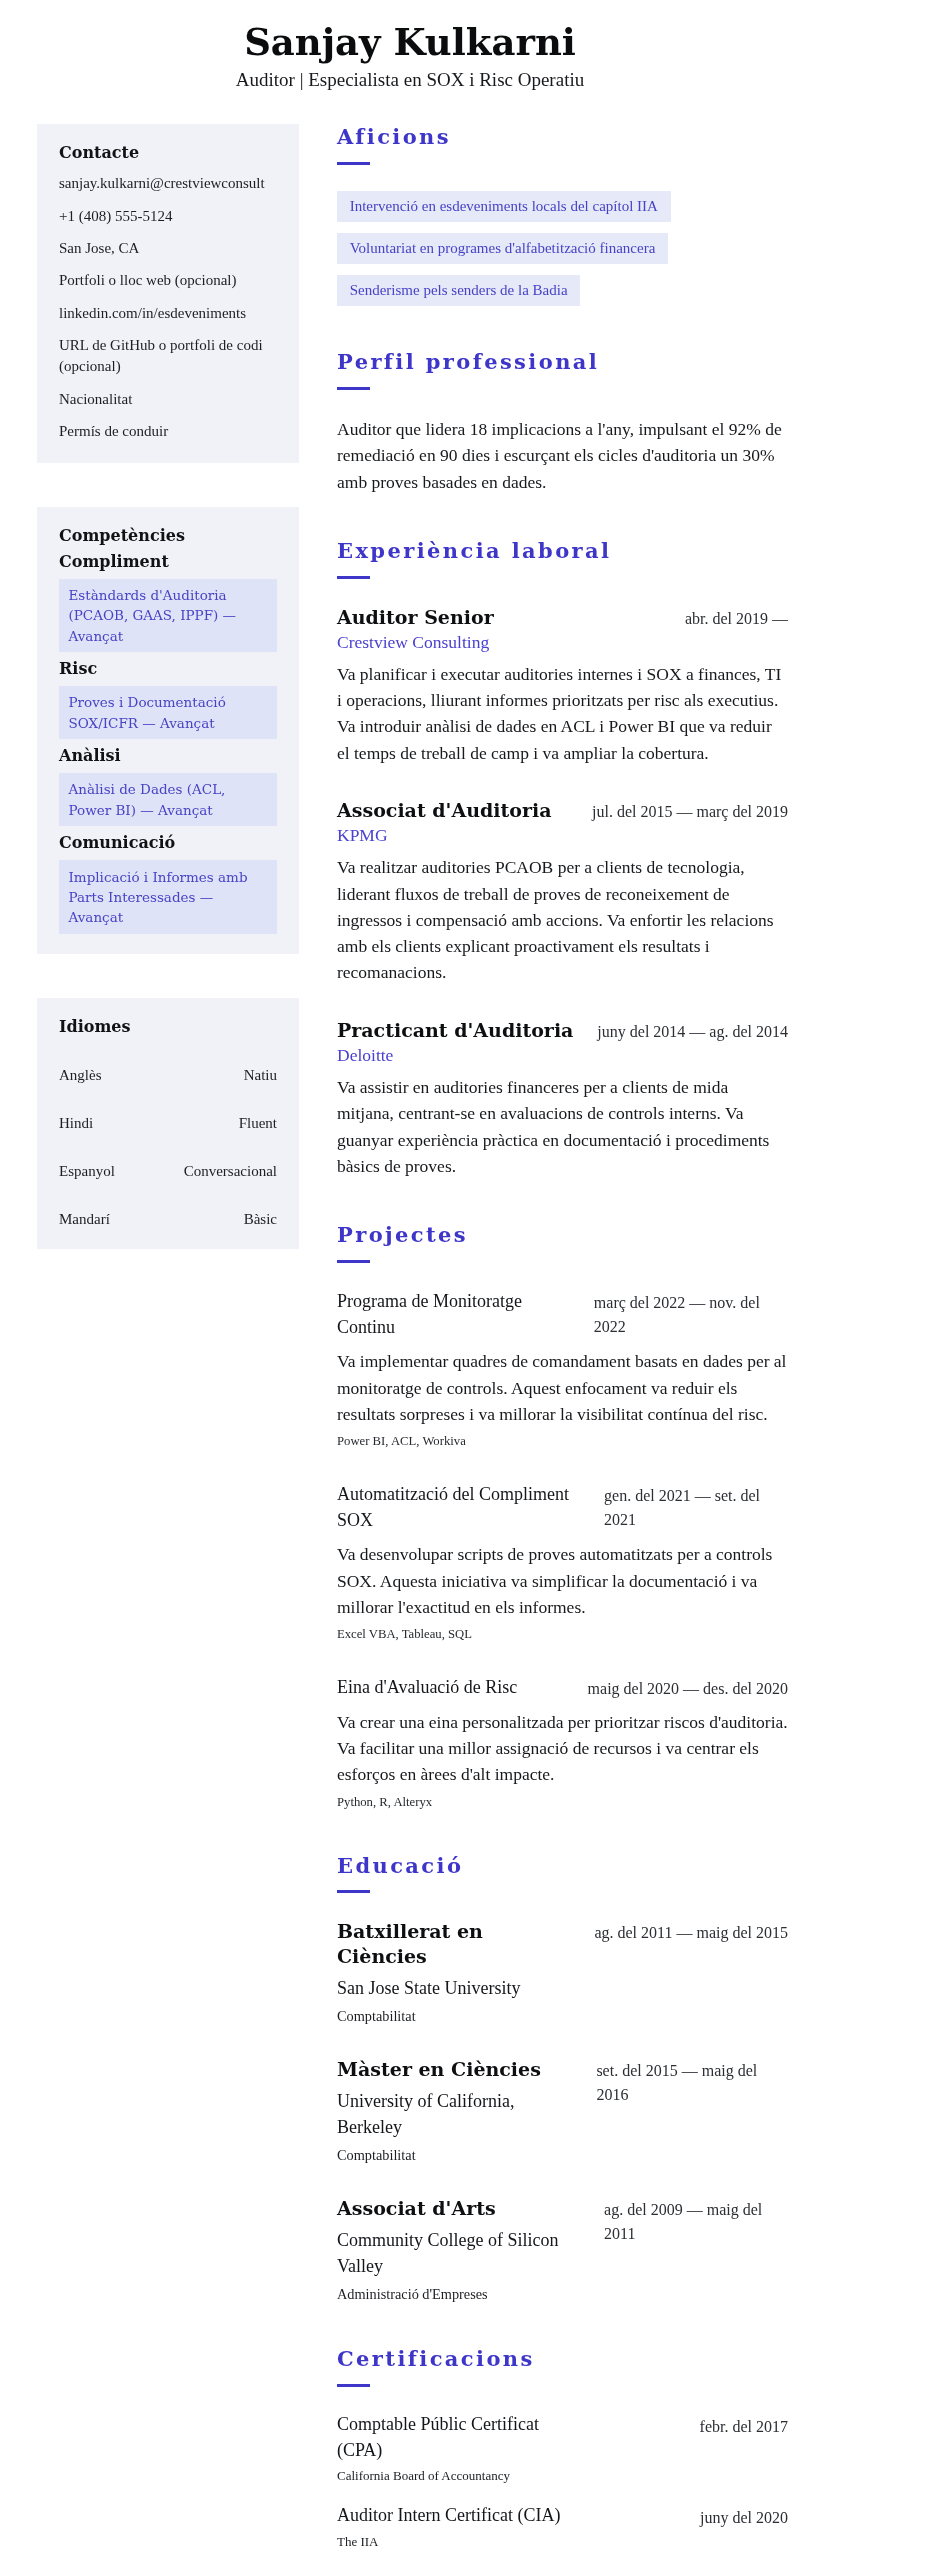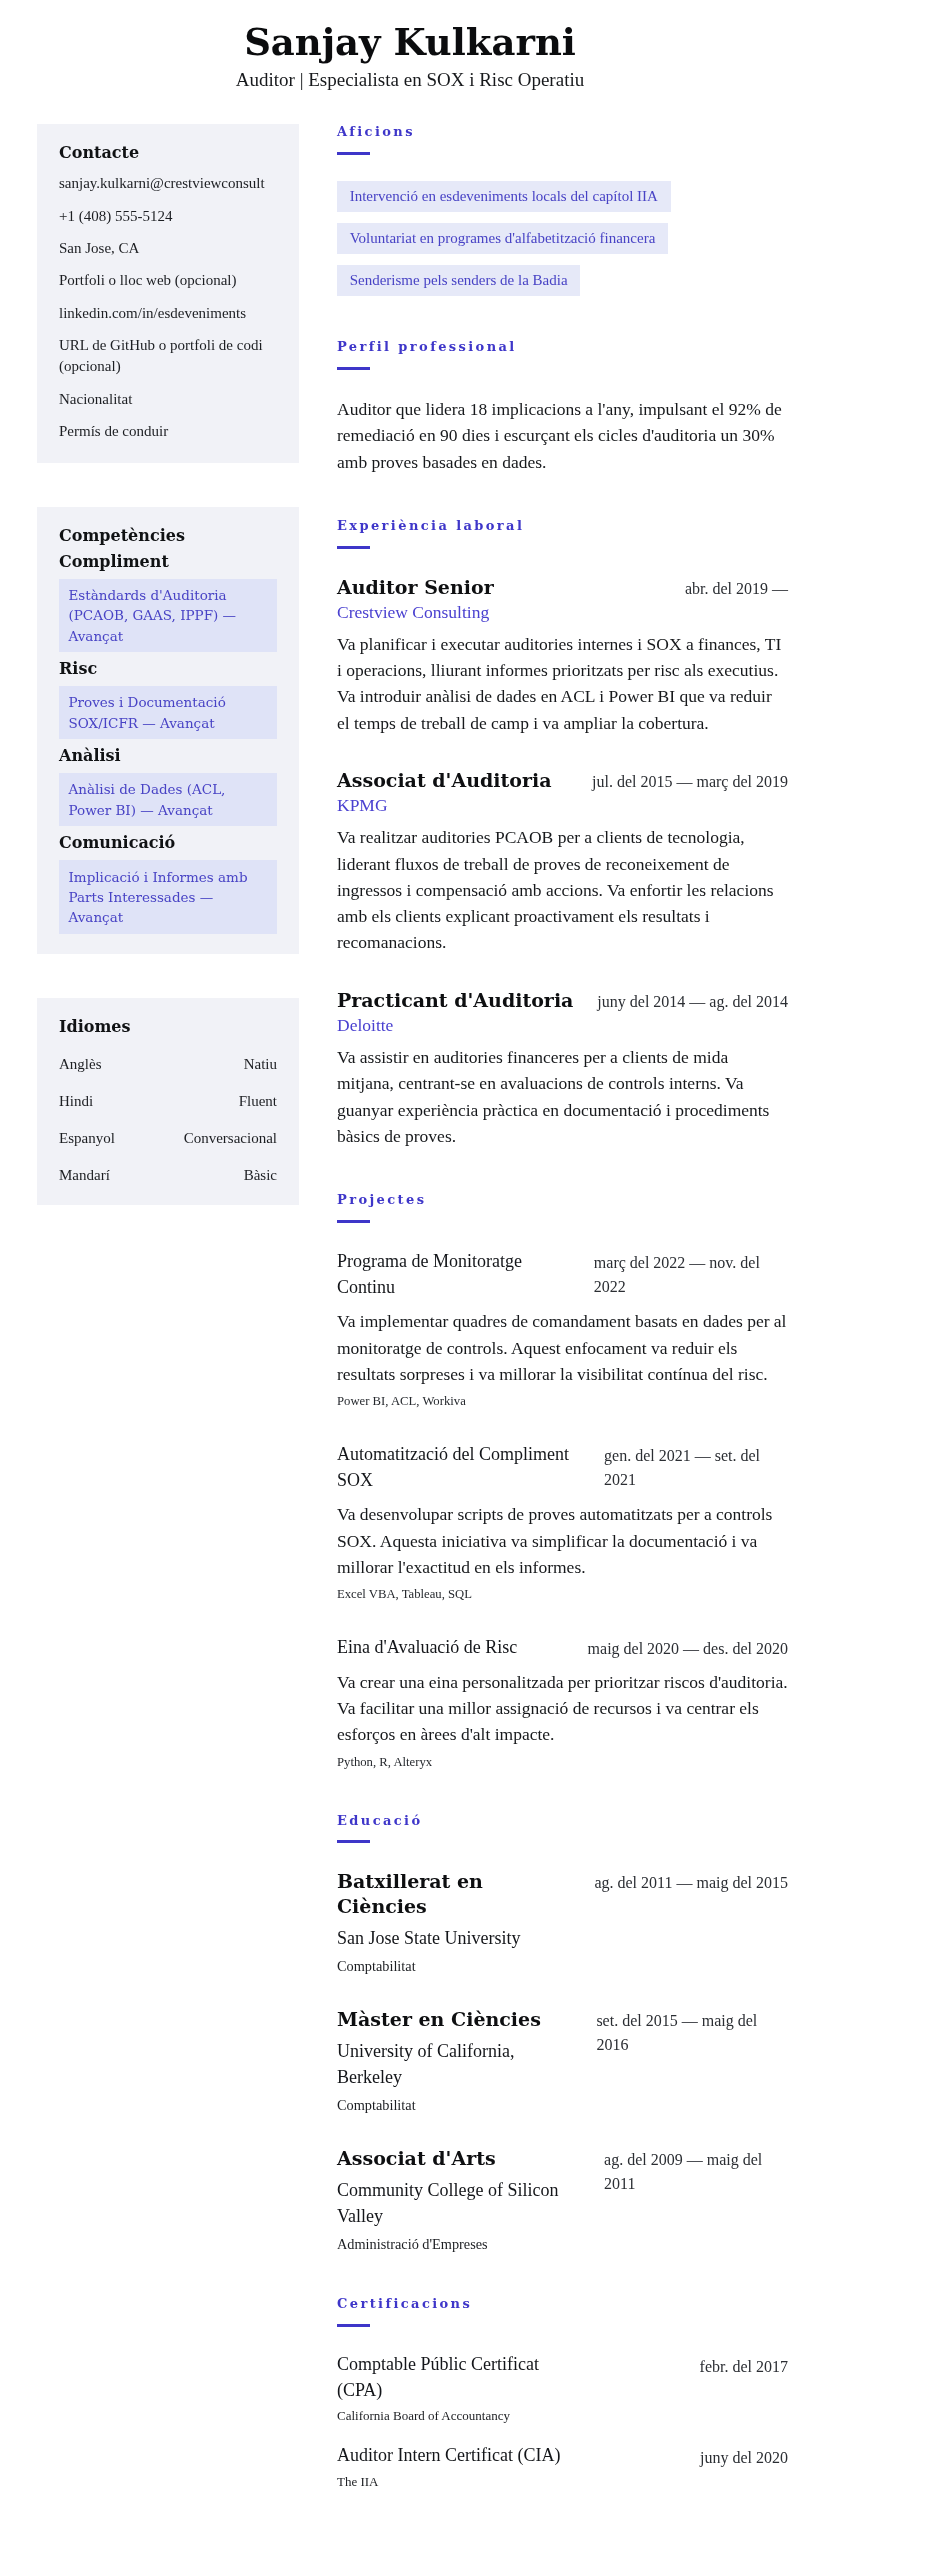"Aficions" .sec-title { font-size: 13px -> 21px }
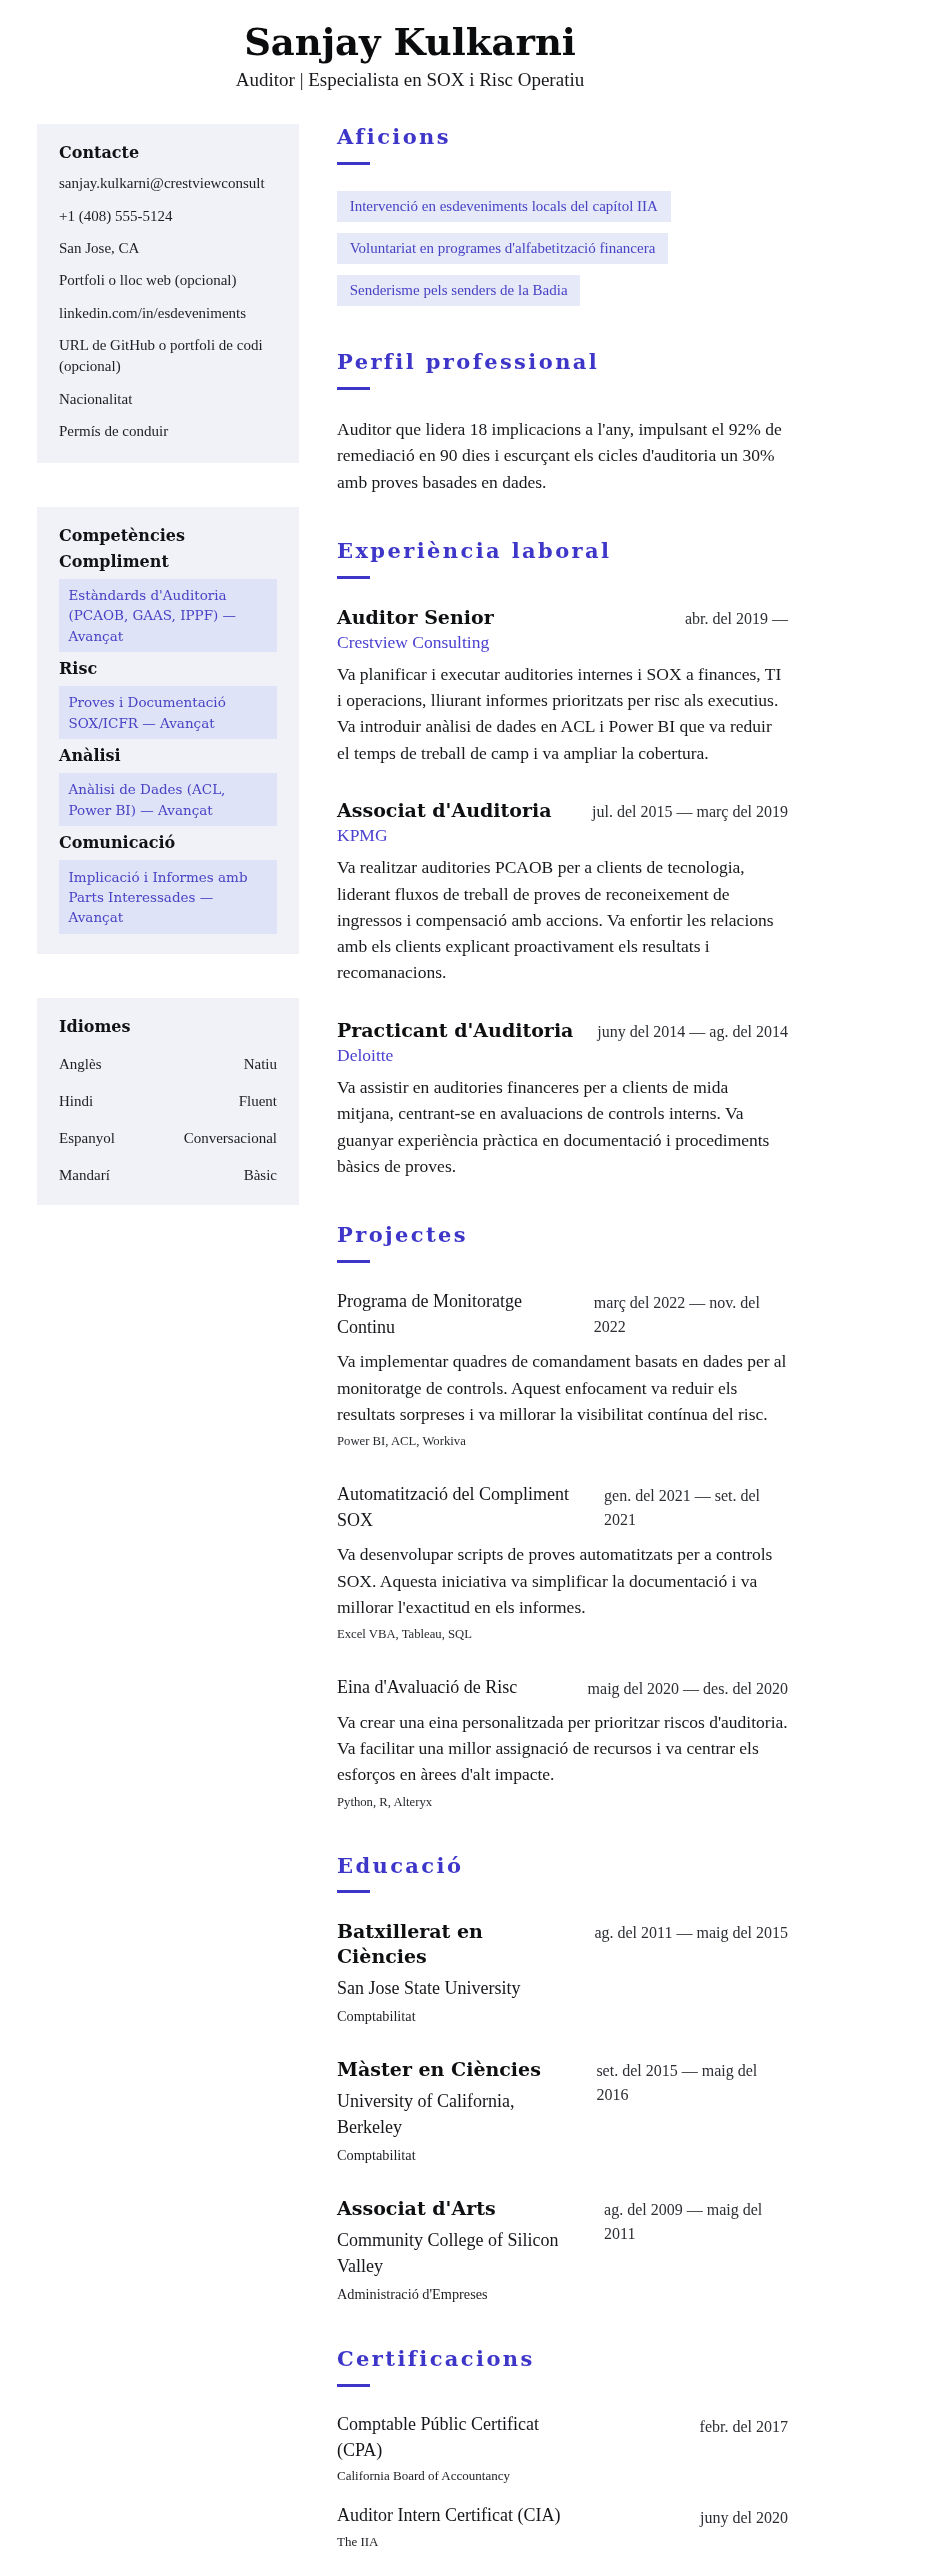"Anglès" .lang-row { margin-top: 20px -> 31px }
